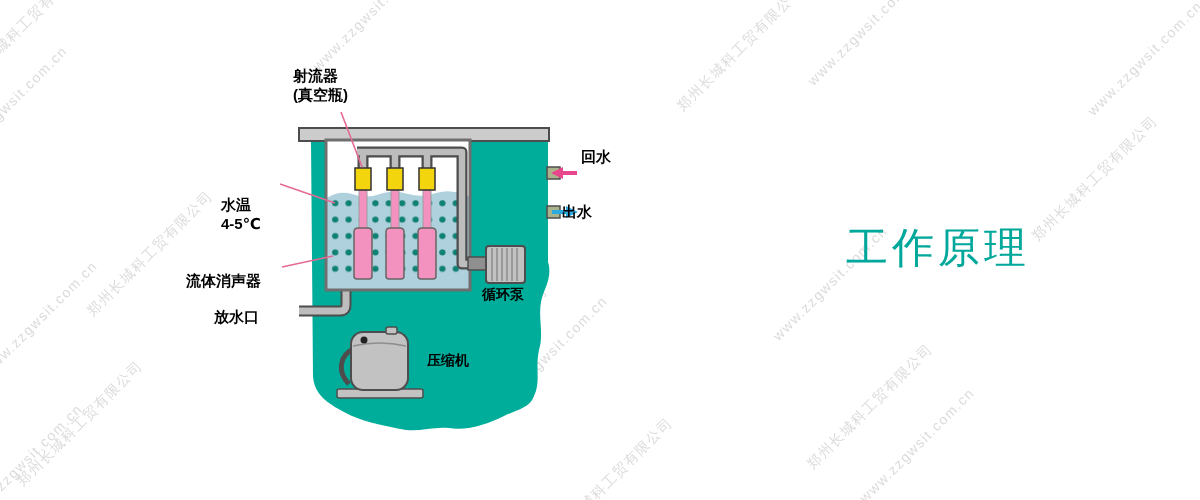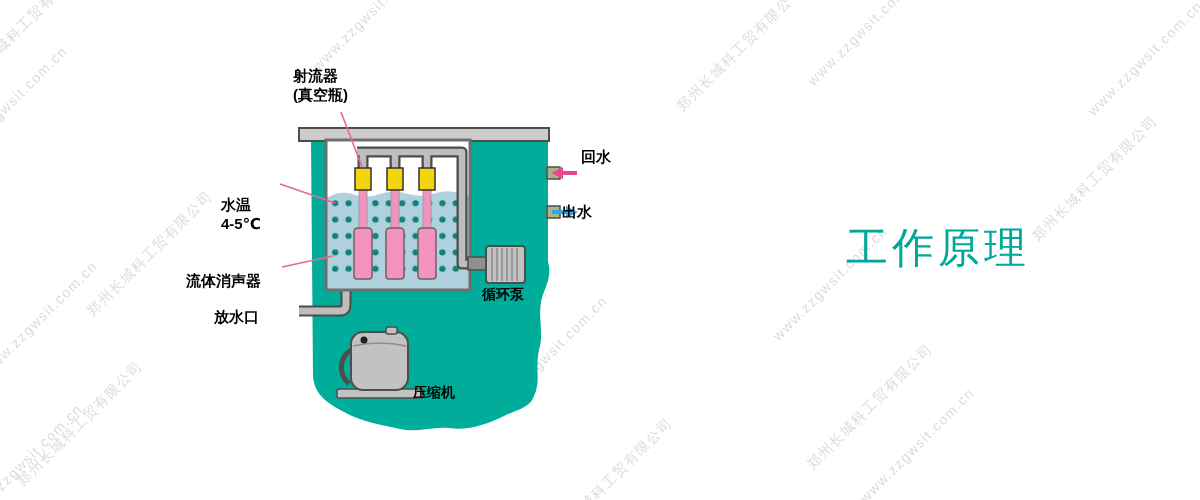"压缩机" div.label { left: 413px -> 427px; margin-top: 32px -> none }
